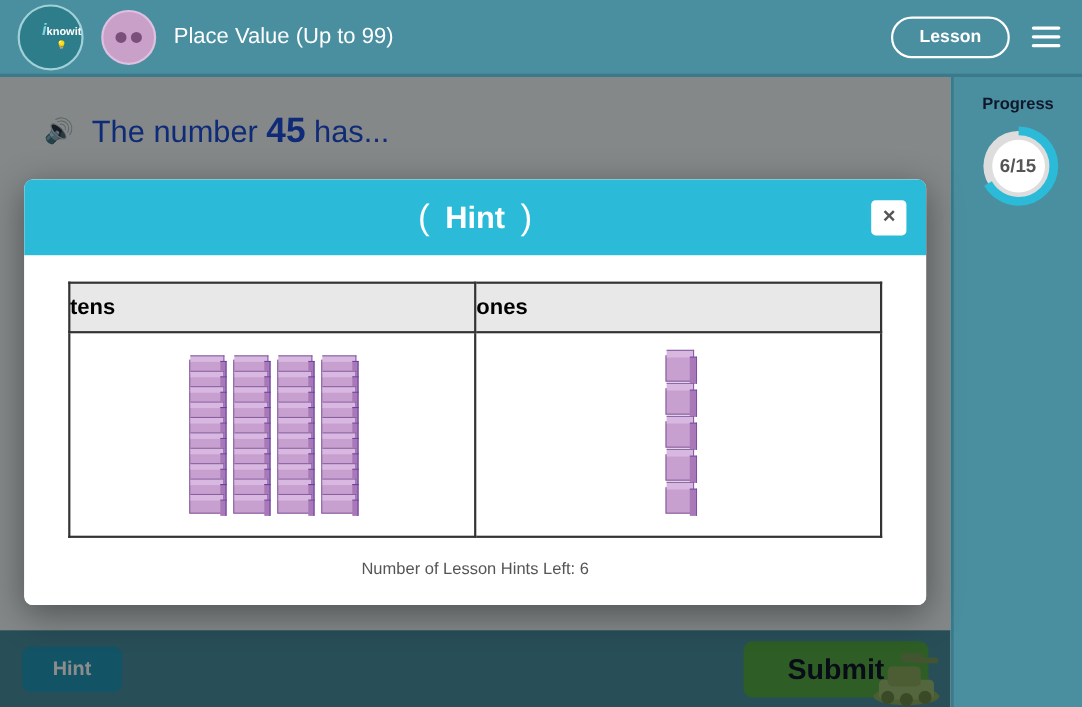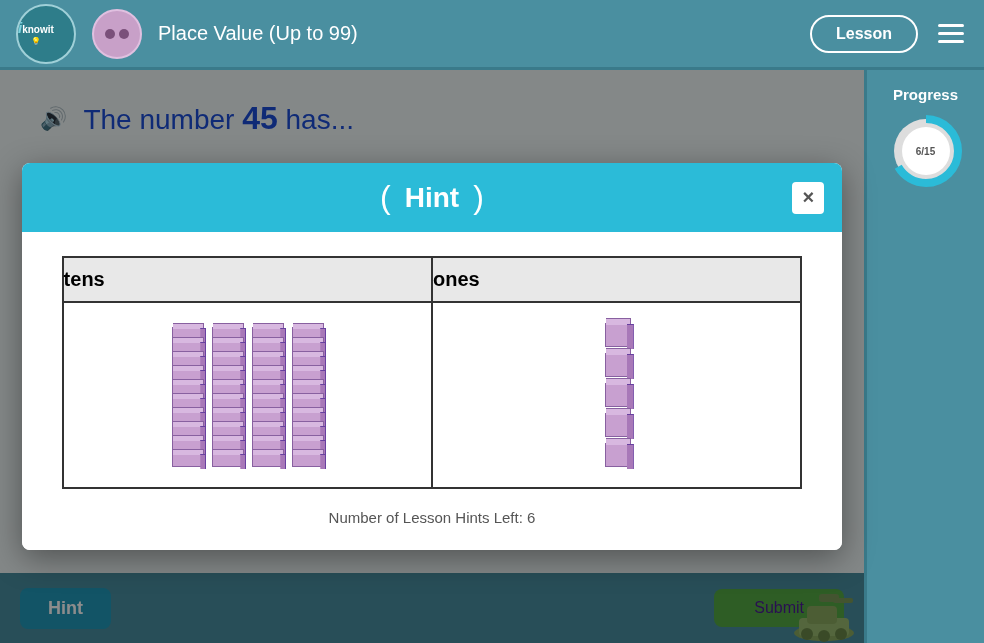"iknowit" .logo { justify-content: flex-start -> flex-end }
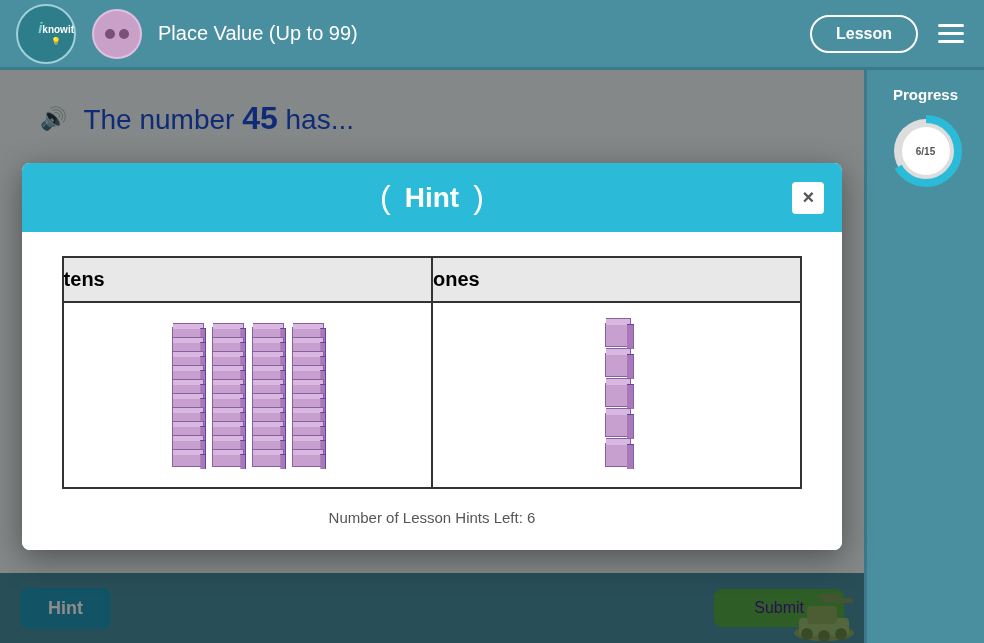"Progress" .progress-label { color: #ffffff -> #0f172a }
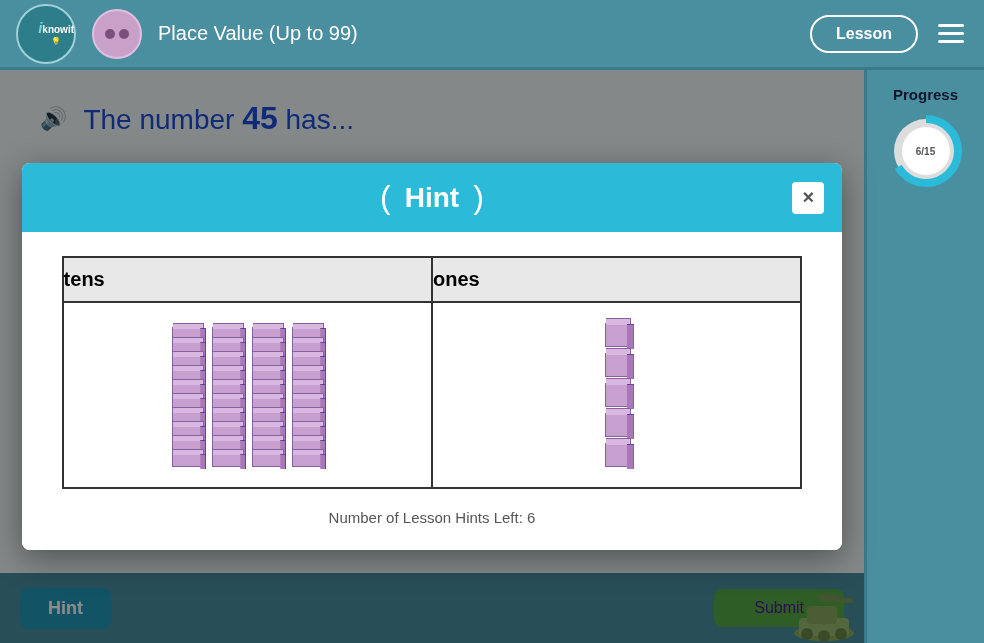"6/15" .progress-text { font-size: 10px -> 17px }
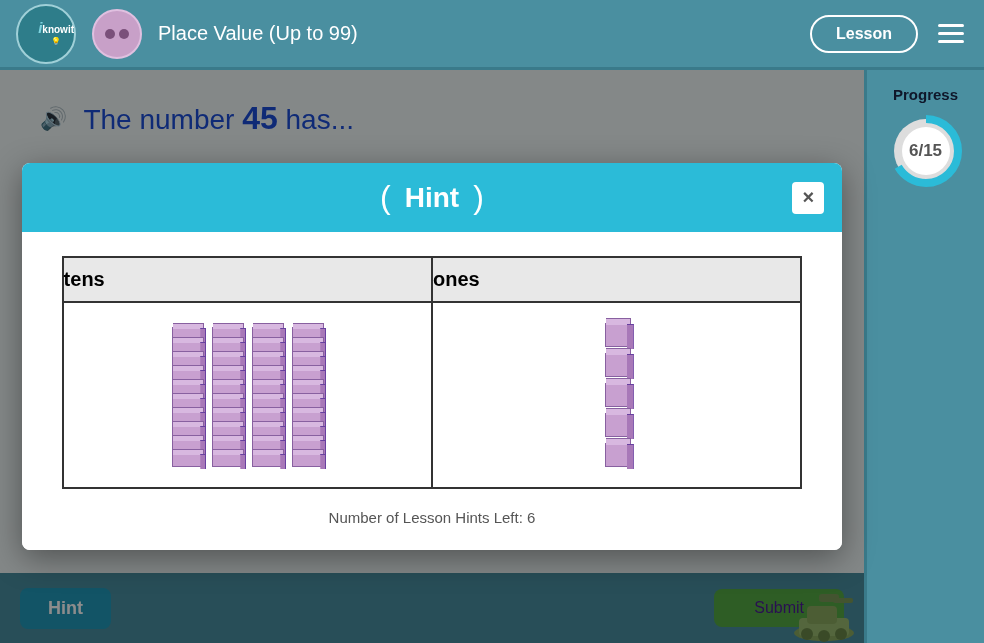"Submit" .submit-btn { color: #4c1d95 -> #0f172a; font-size: 16px -> 26px; font-weight: normal -> bold }
